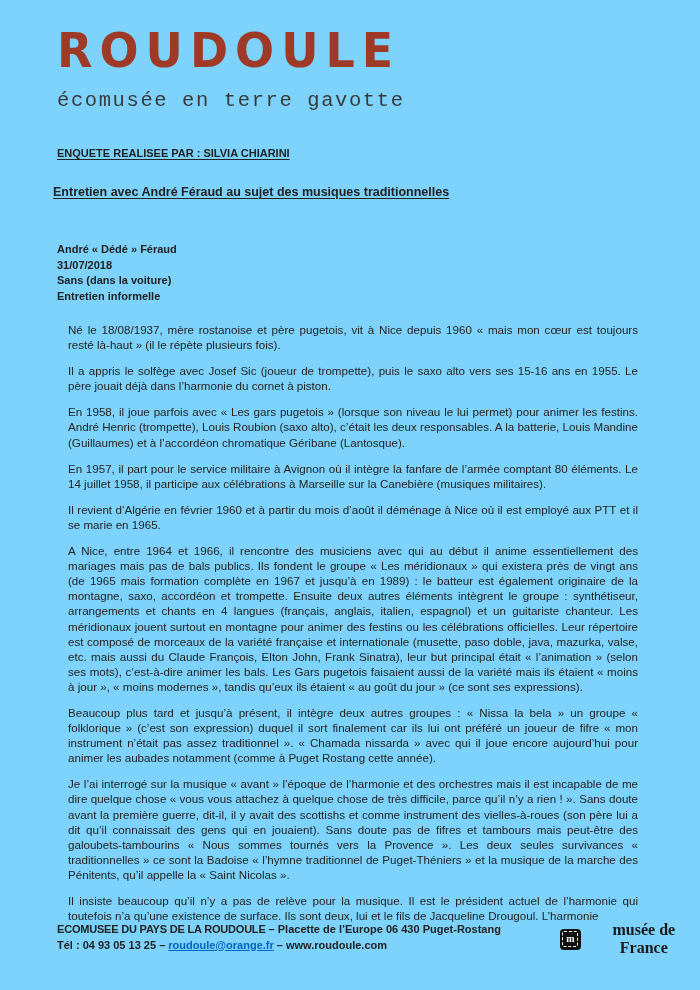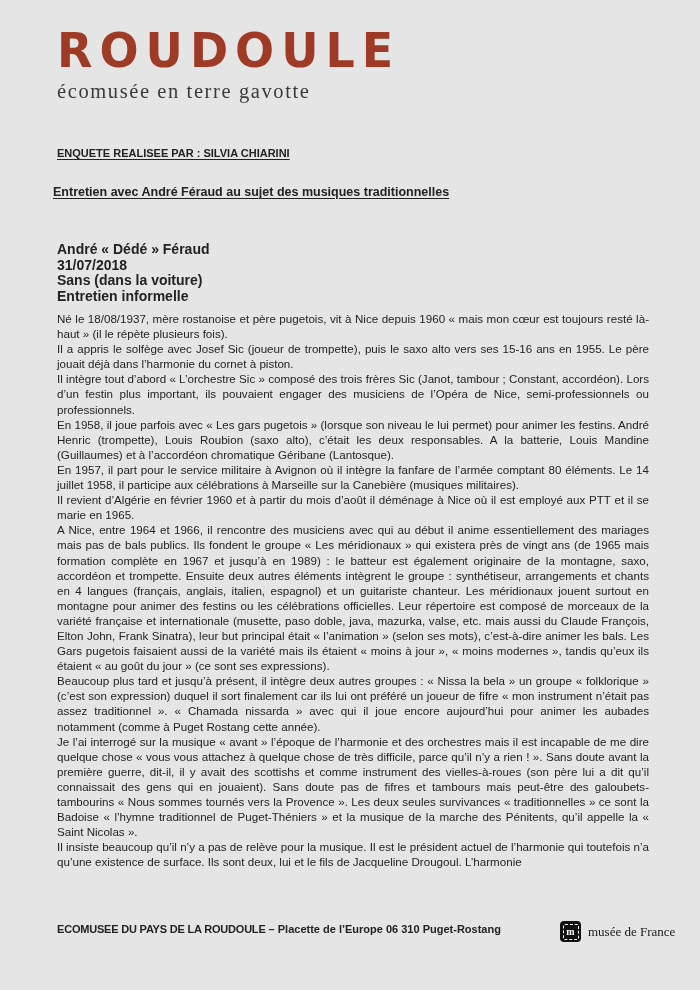"ROUDOULE" .page { background: #e5e5e5 -> #7dd3fc }
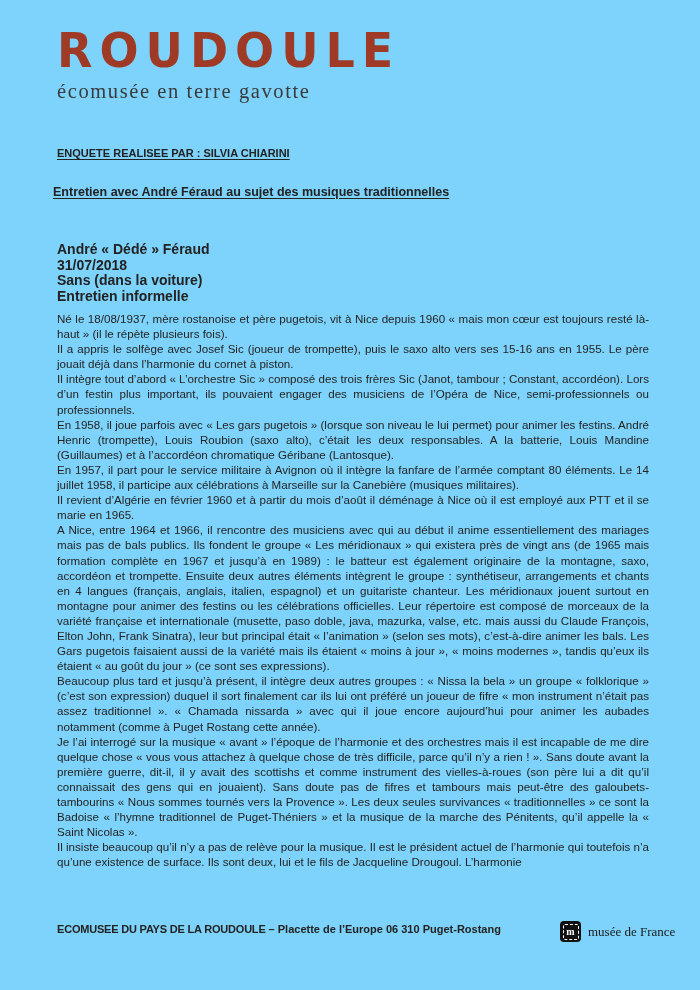"écomusée en terre gavotte" .logo-subtitle { font-family: Liberation Serif, serif -> Liberation Mono, monospace; margin-top: 8px -> 17px }
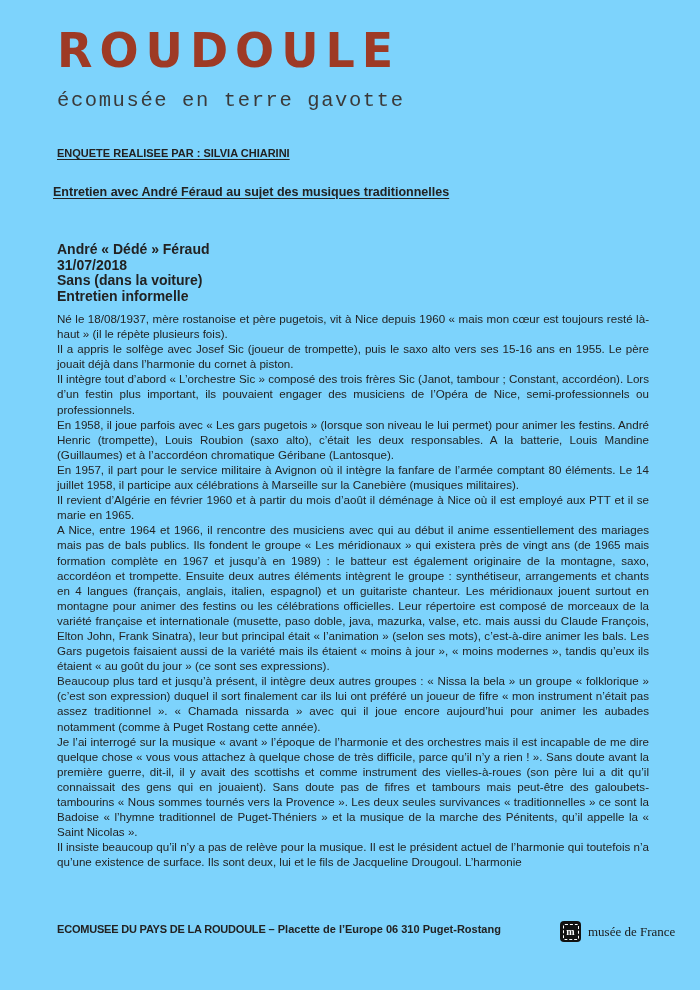"André « Dédé » Féraud" .meta { font-size: 14px -> 11px }
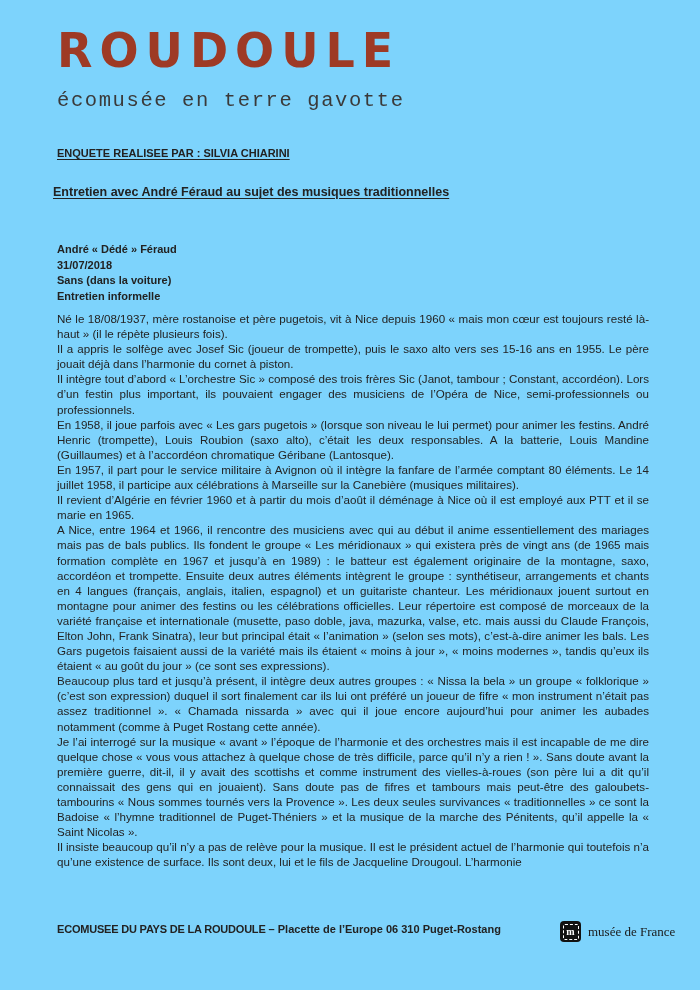"Né le 18/08/1937, mère rostanoise" .body-text p { margin: 0 -> 11px }
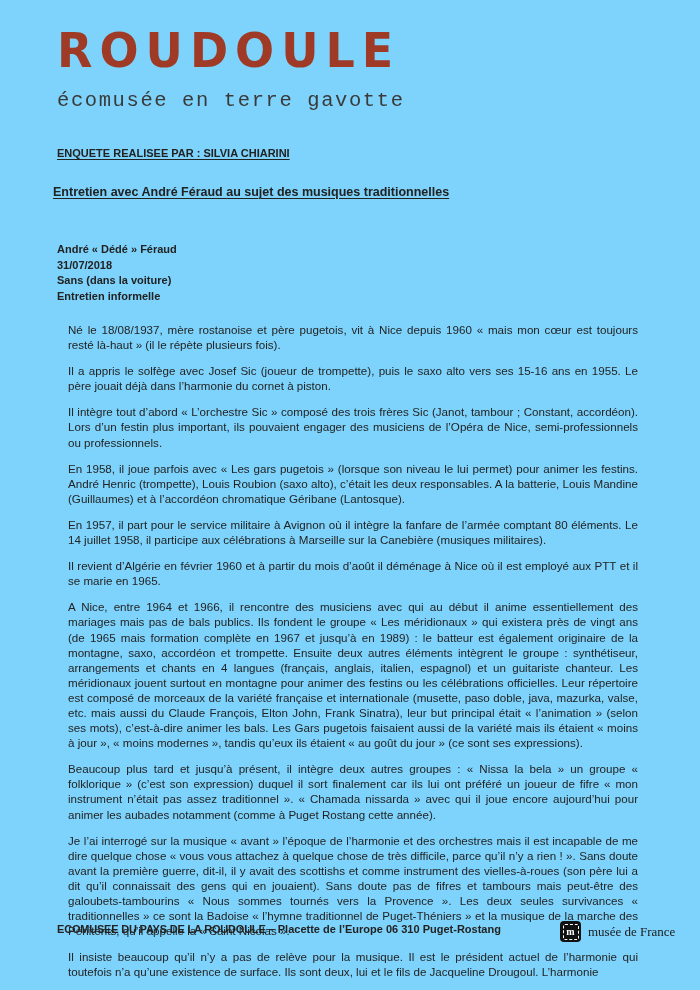"Il intègre tout d’abord «" p { html: <p>Il intègre tout d’abord « L’orchestre Sic » composé des trois frères Sic (Janot, tambour ; Constant, accordéon). Lors d’un festin plus important, ils pouvaient engager des musiciens de l’Opéra de Nice, semi-professionnels ou professionnels.</p> -> none }
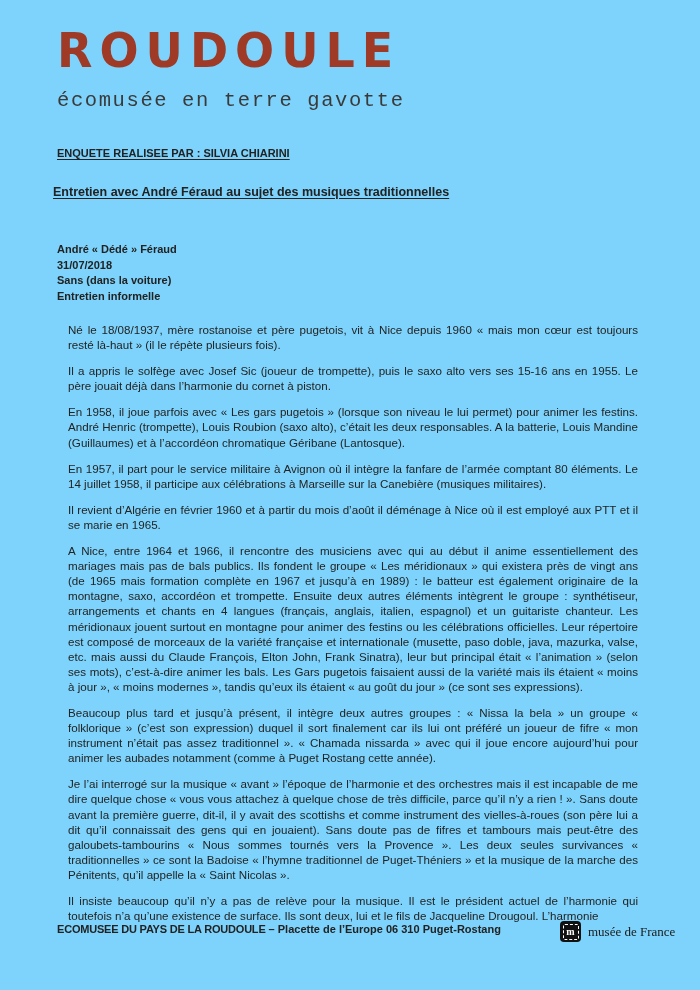"– Placette de l’Europe 06" span { text: 06 310 -> 06 430 }
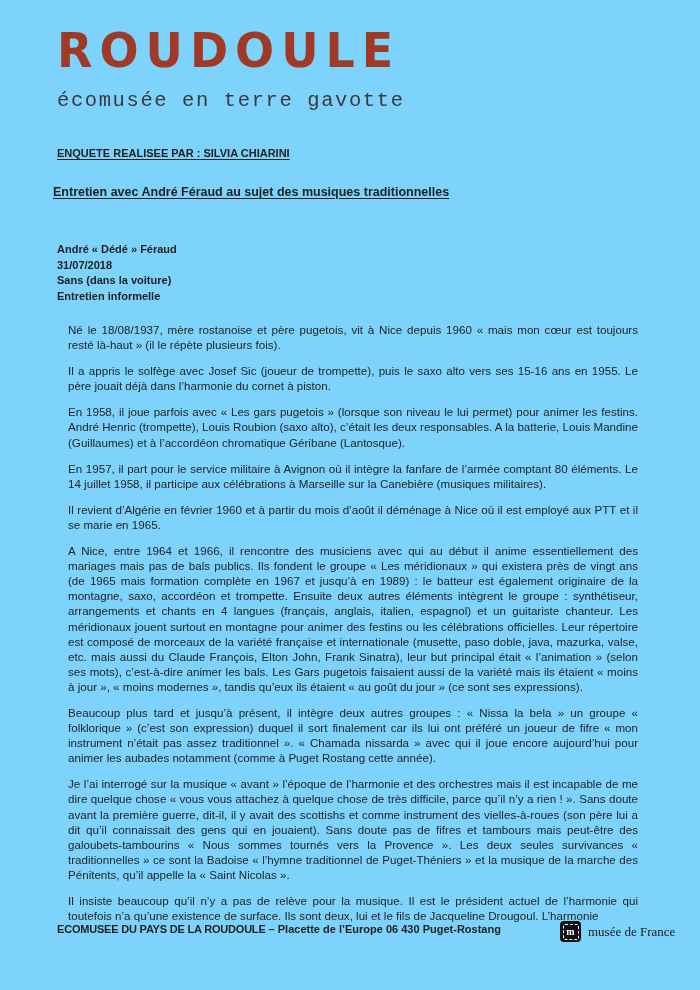"musée de France" .musee-label { font-size: 13px -> 16px; font-weight: 400 -> 700 }
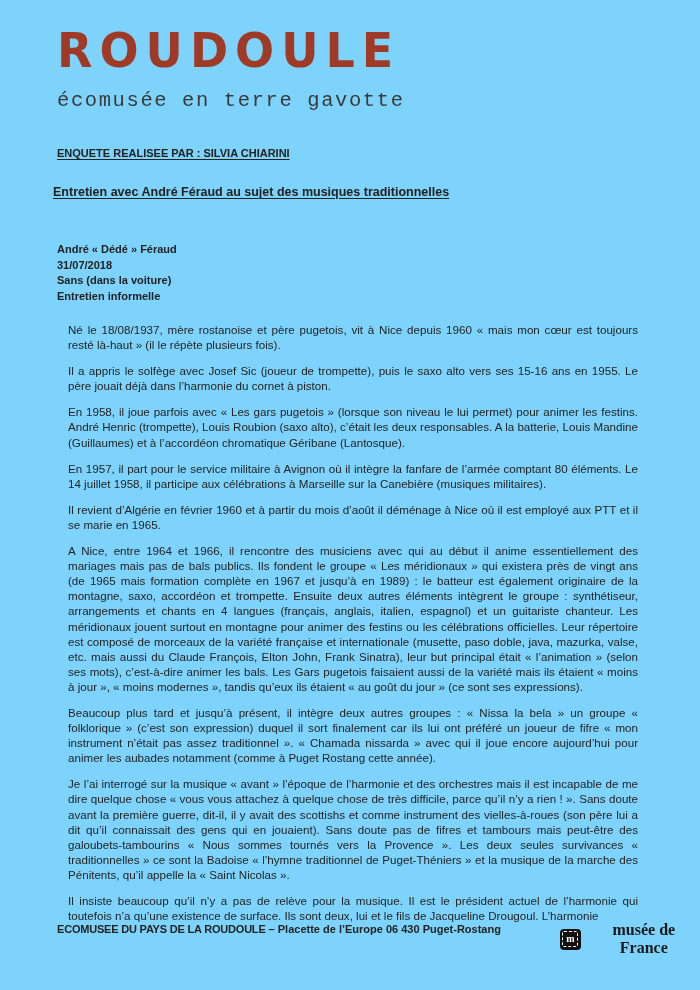"Tél : 04 93 05" div.footer-line2 { html: none -> <div> <span>Tél : 04 93 05 13 25 – </span><a>roudoule@orange.fr</a><span> – www.roudoule.com</span> </div> }
